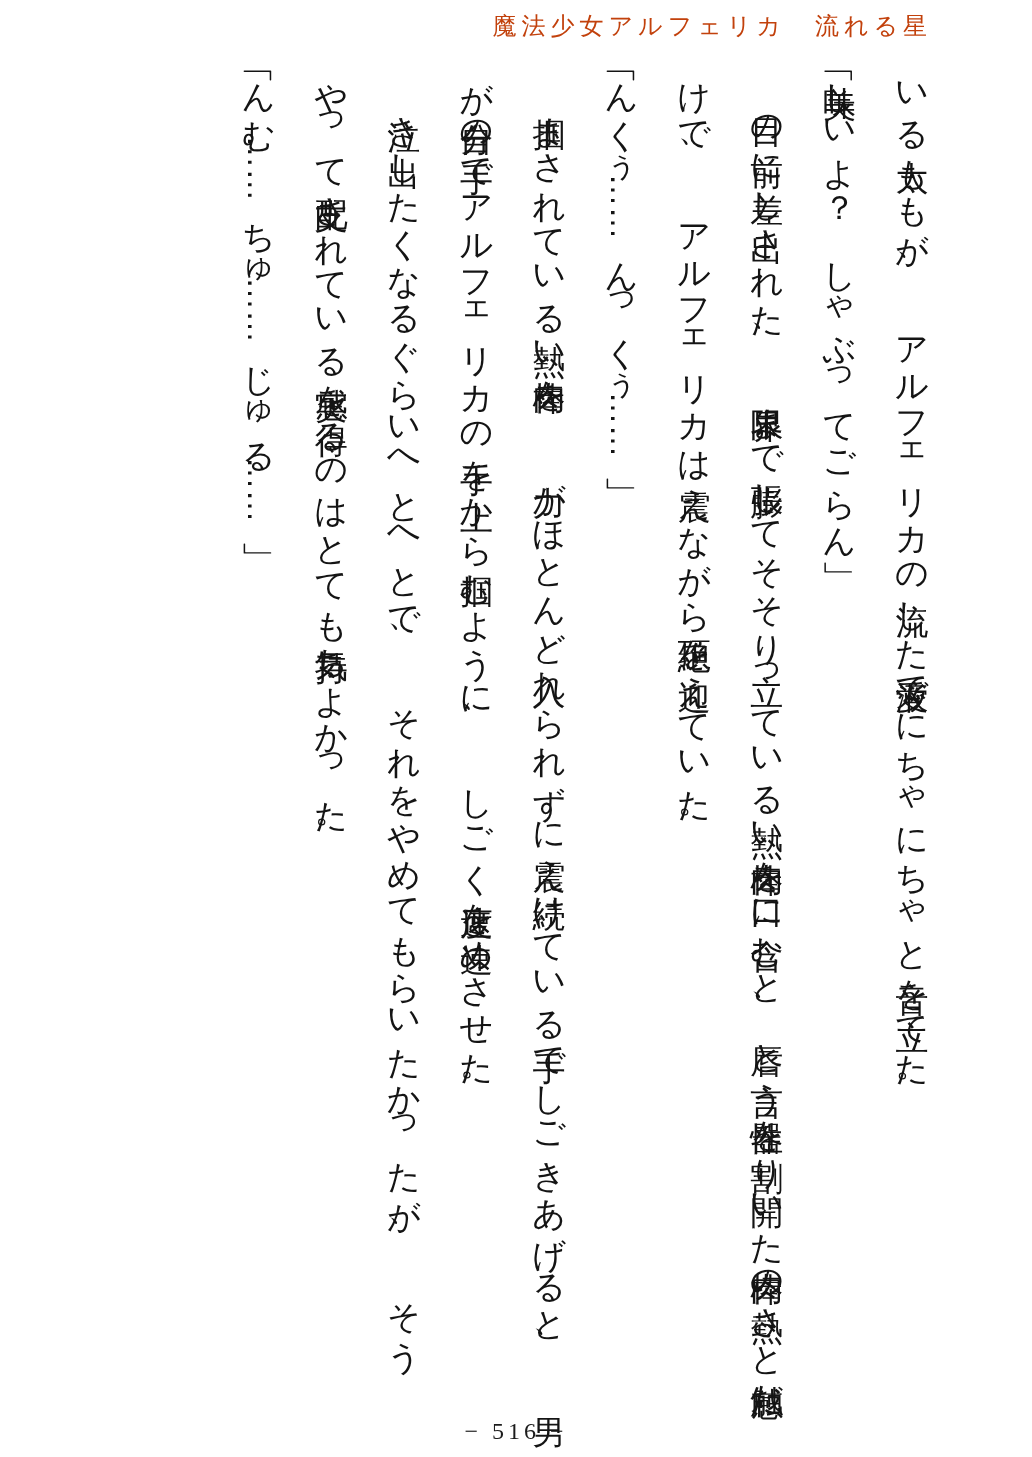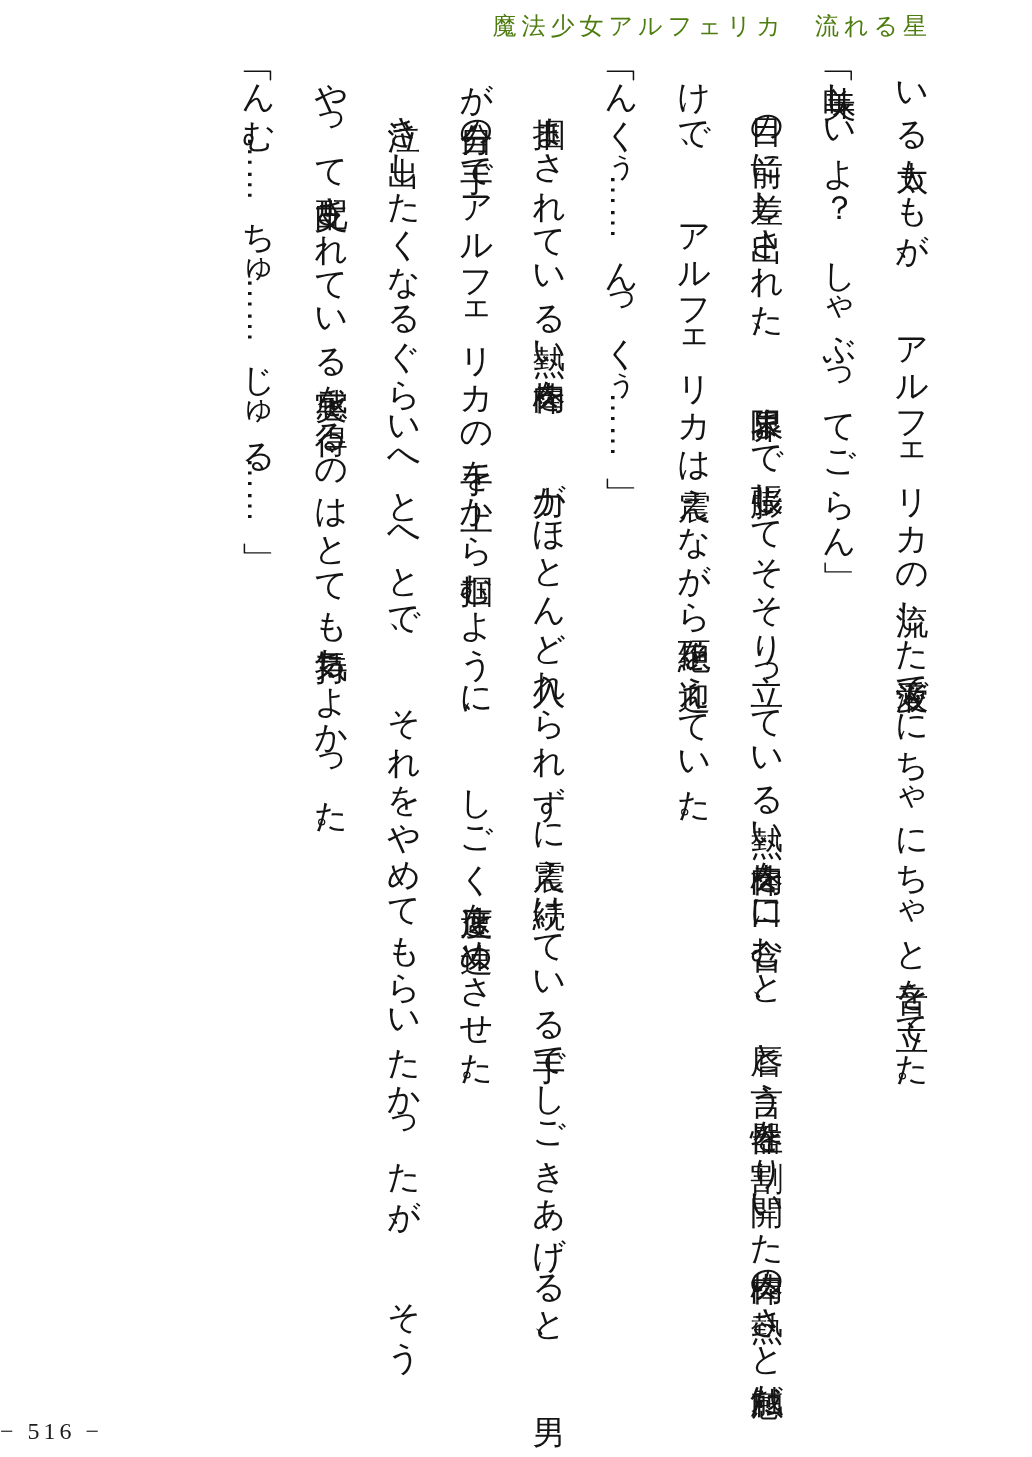"魔法少女アルフェリカ 流れる星" .page-header { color: #4d7c0f -> #c2410c }
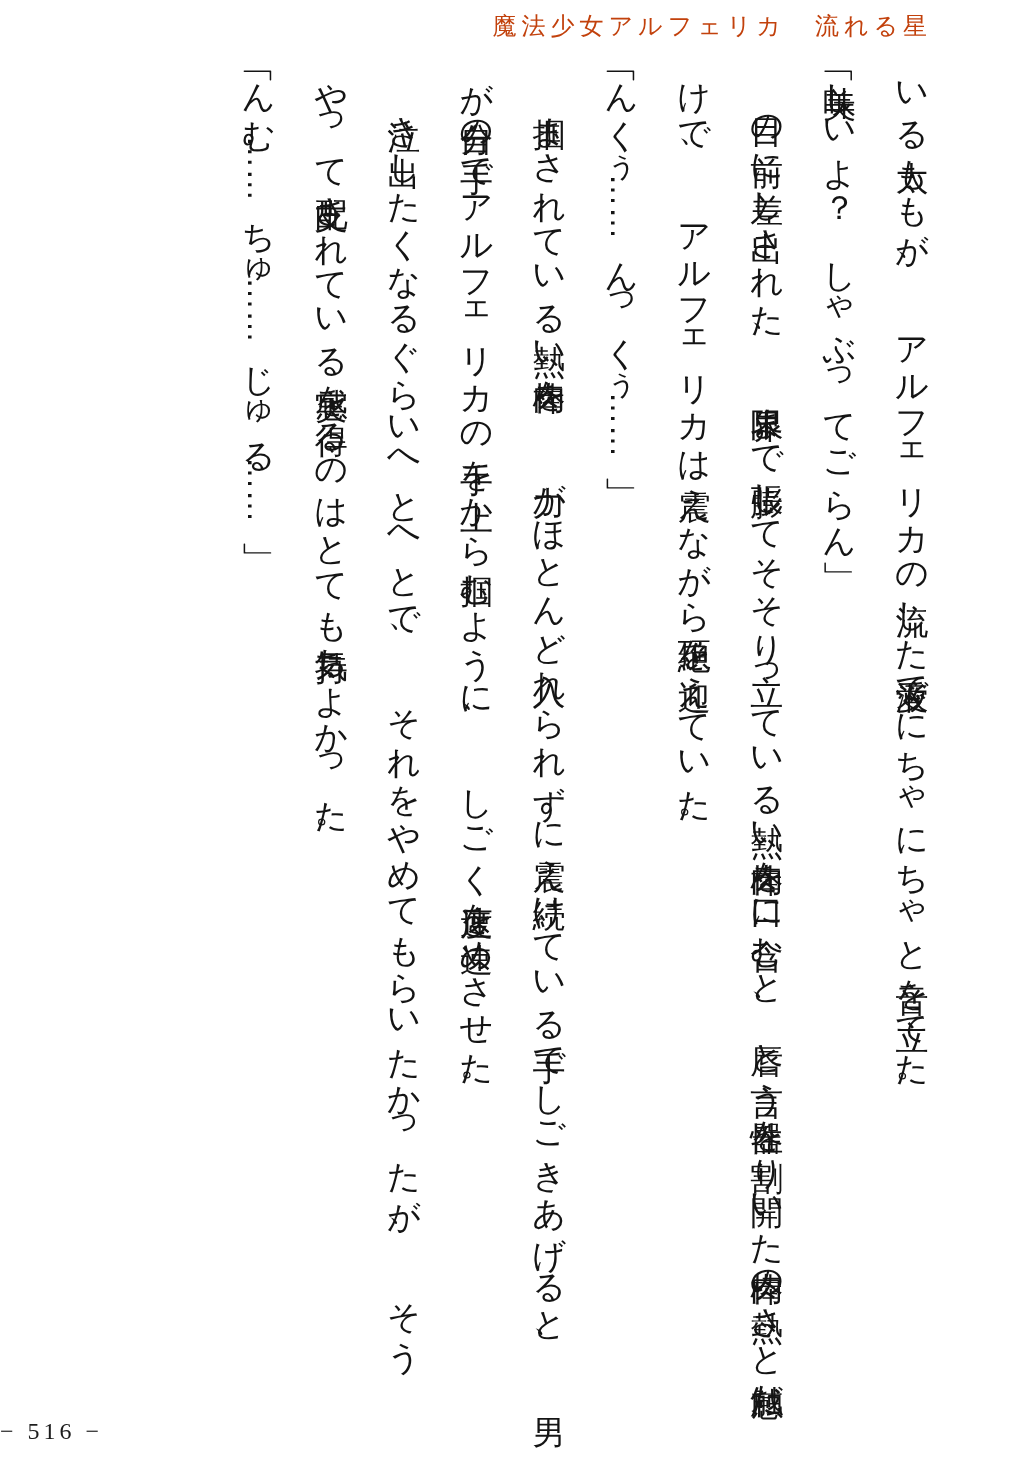"− 516 −" .page-footer { text-align: left -> center }
